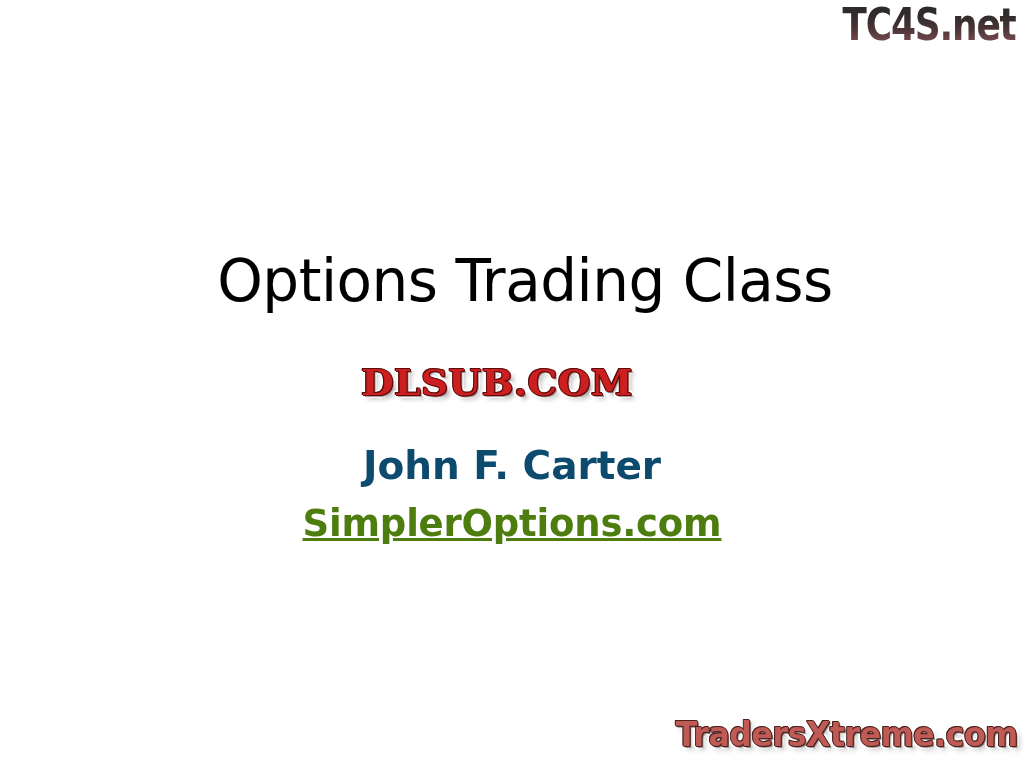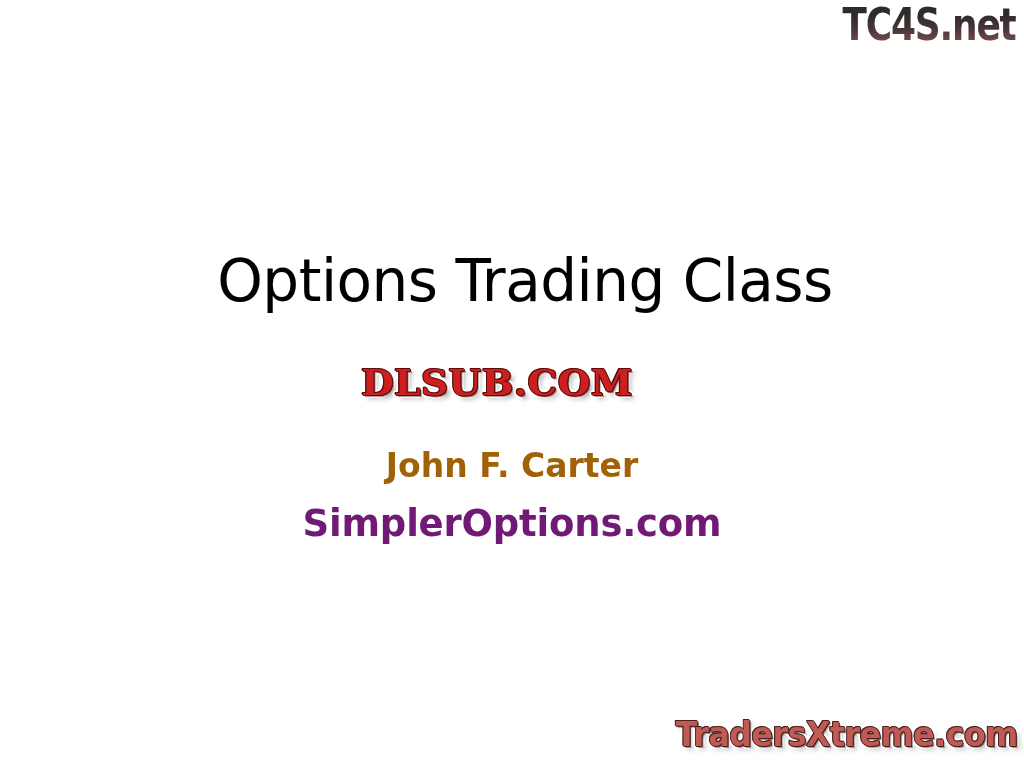"John F. Carter" #presenter-name { color: #a16207 -> #0c4a6e; font-size: 33px -> 39px }
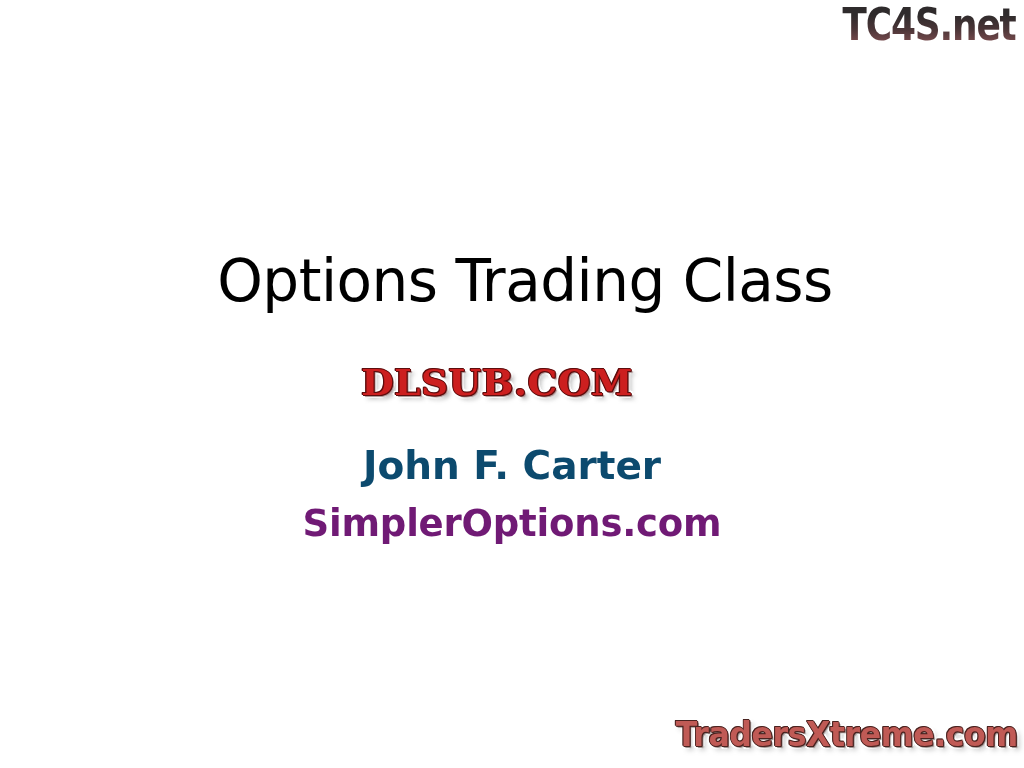"SimplerOptions.com" #presenter-site { color: #701a75 -> #4d7c0f; text-decoration: none -> underline }
